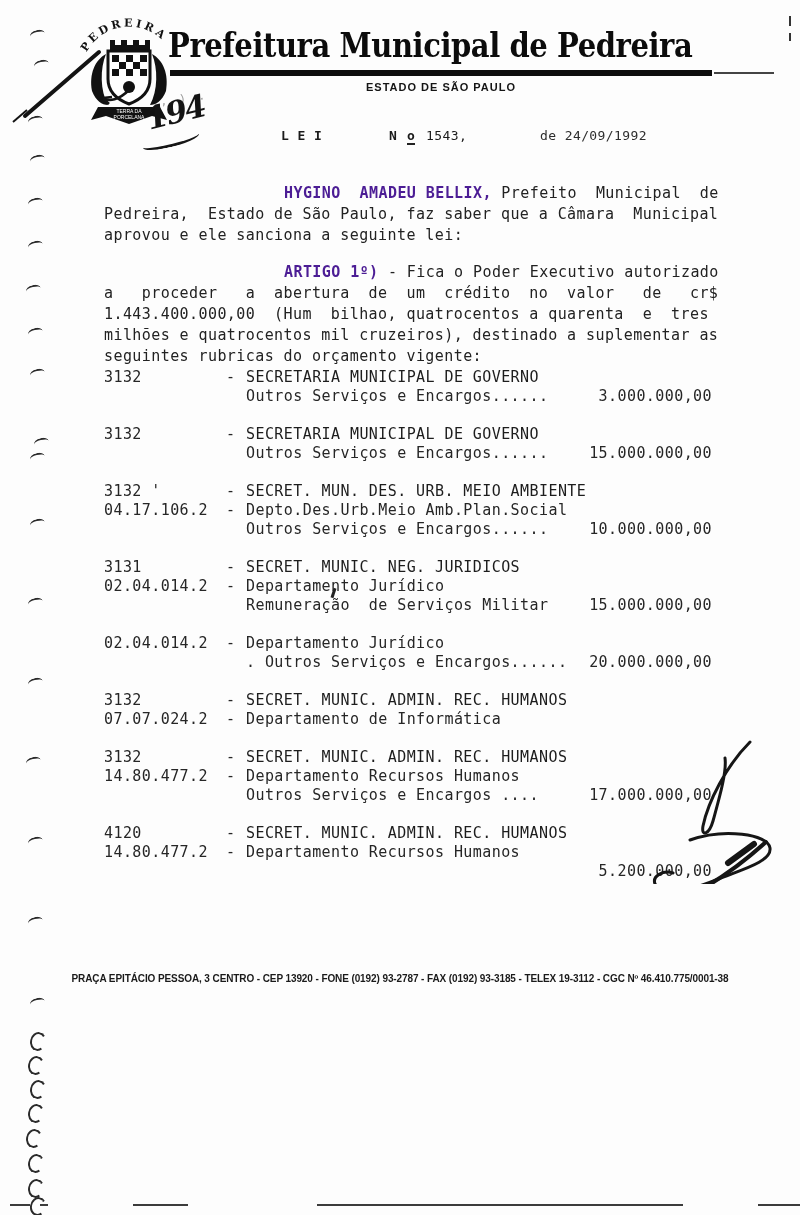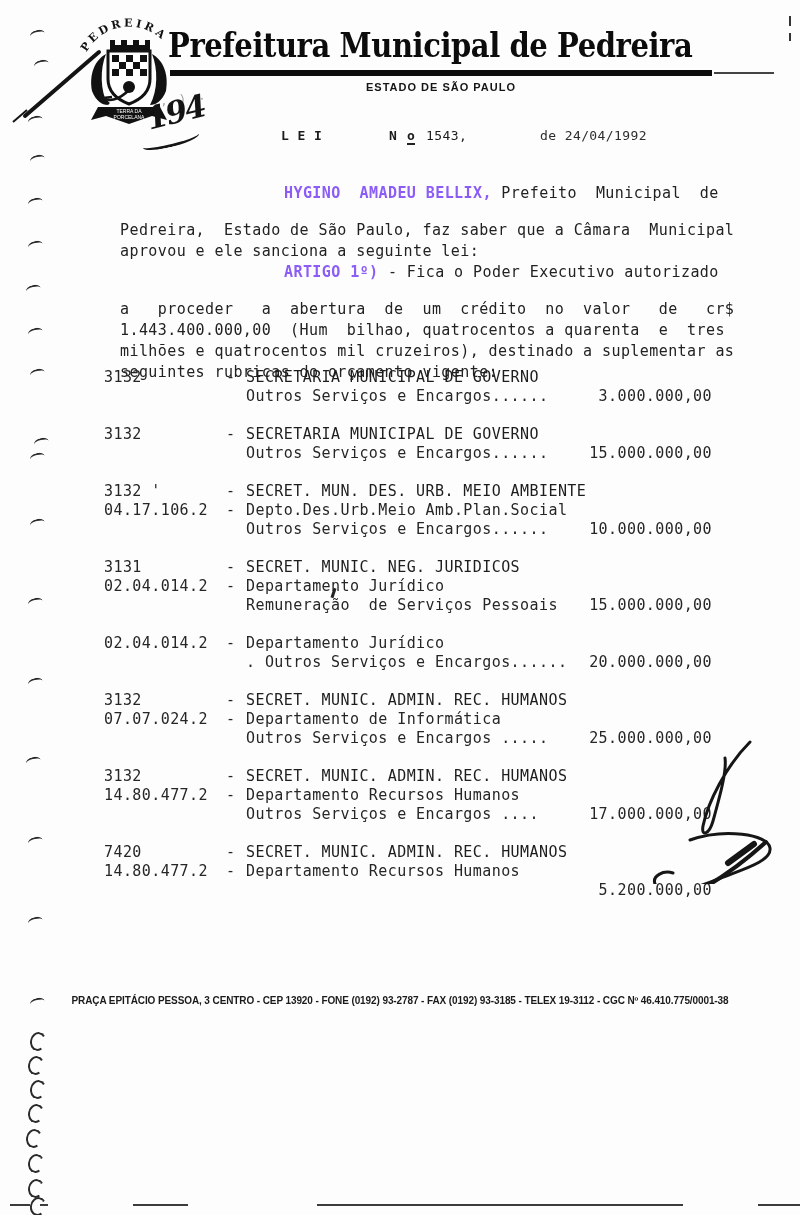"de 24/04/1992" span.law-date { text: 24/04/1992 -> 24/09/1992 }
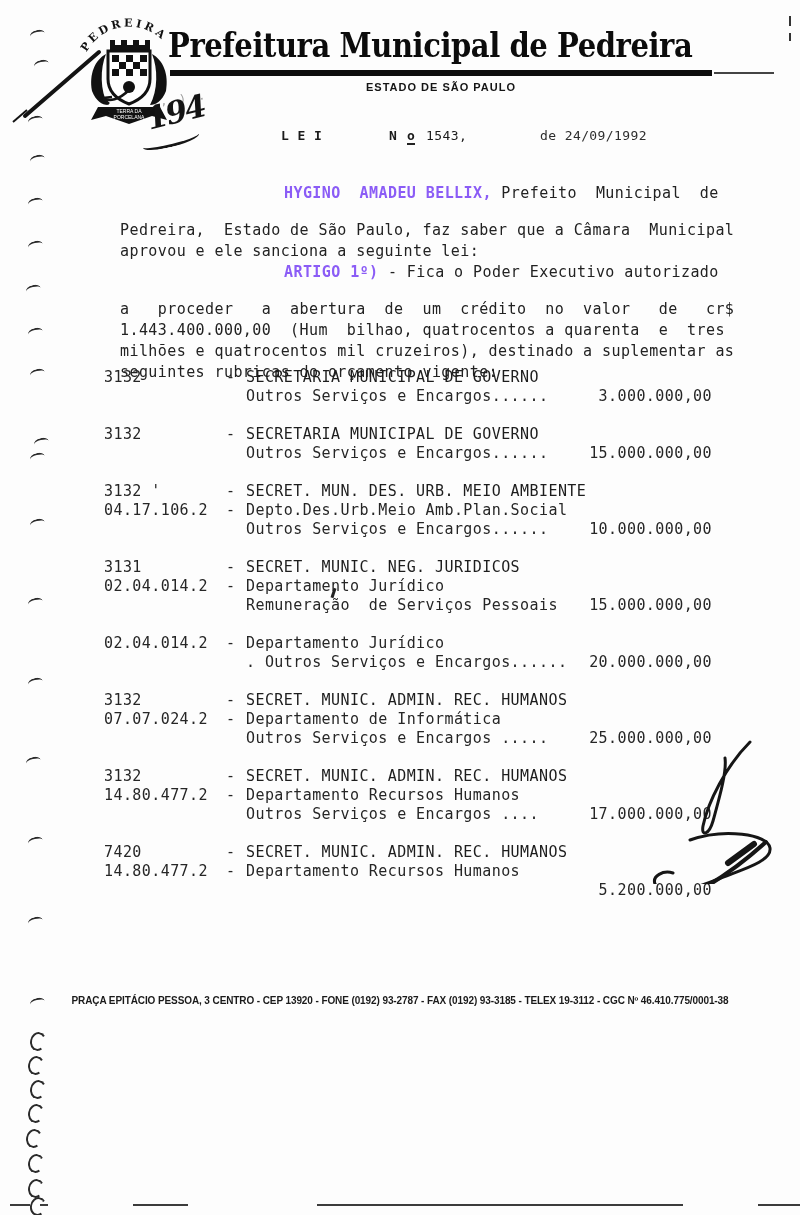"HYGINO AMADEU BELLIX," .pbold { color: #8b5cf6 -> #4c1d95 }
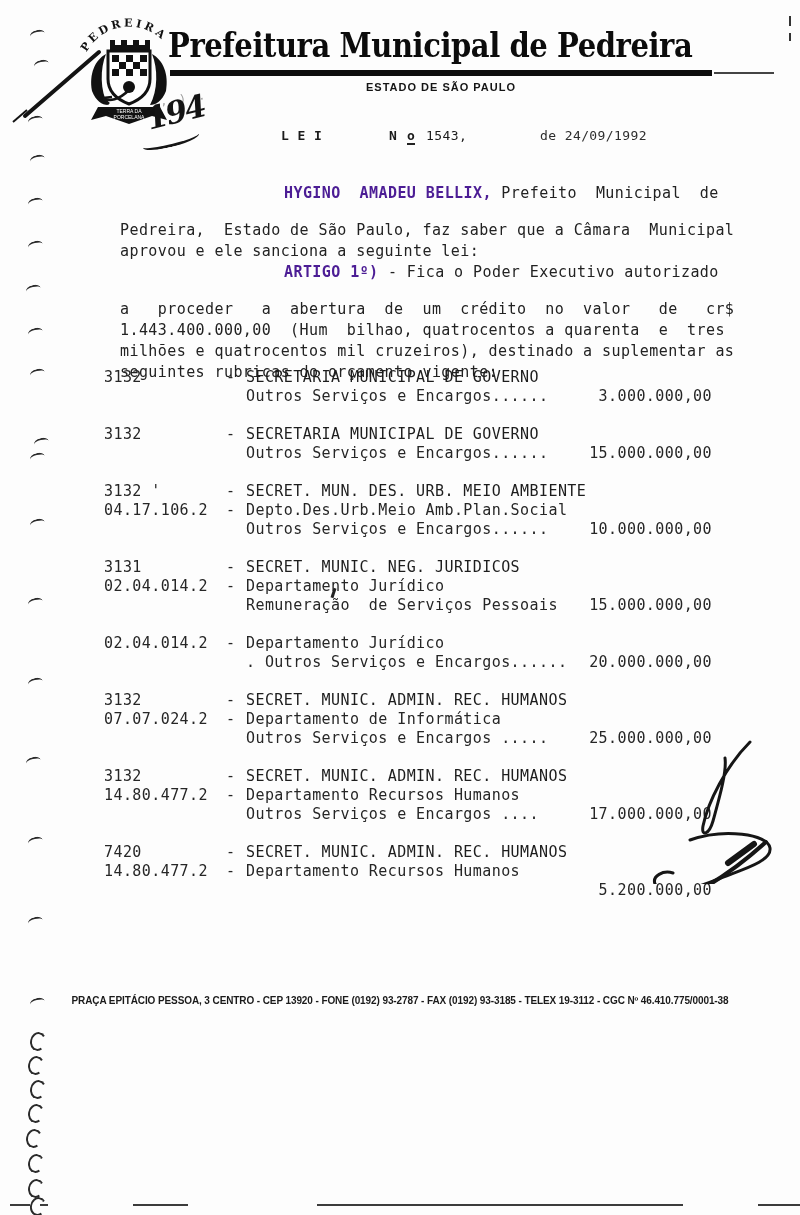"Pedreira, Estado de São Paulo," .para pre { margin: 16px -> 0 }
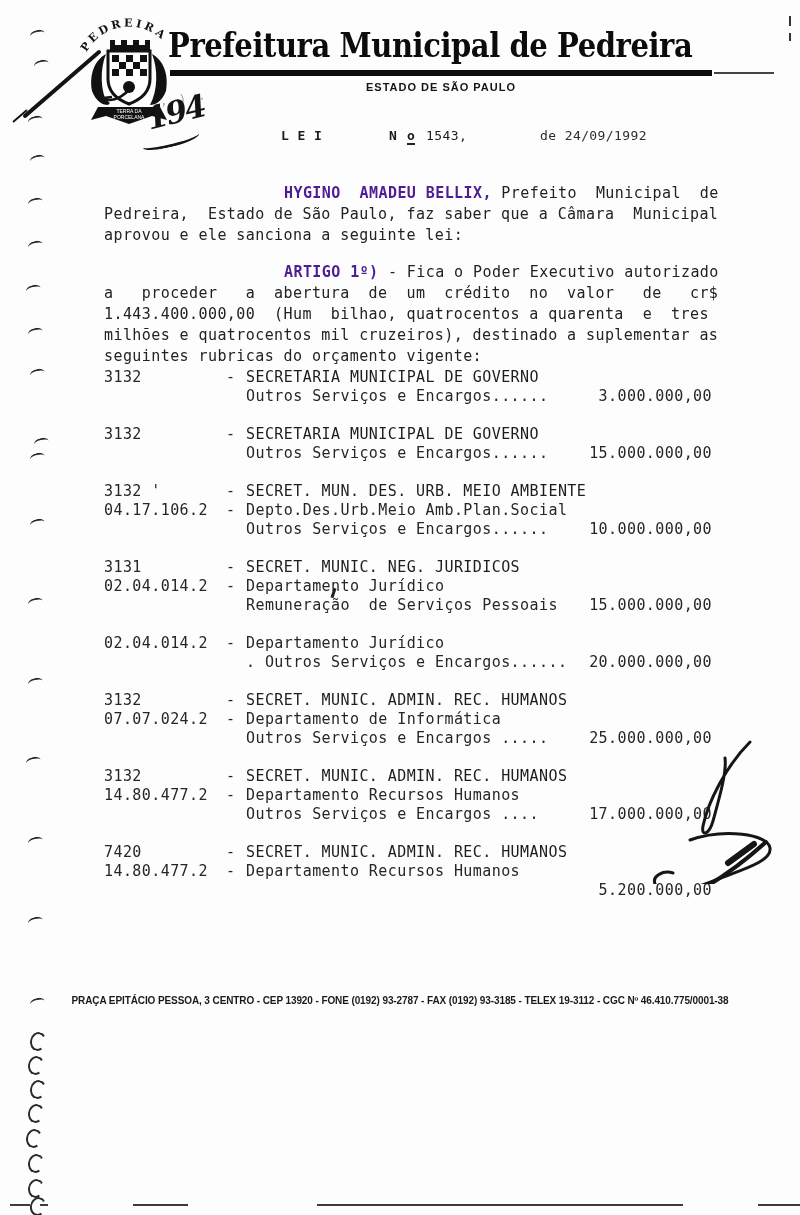"Remuneração de Serviços Pessoais" span { text: Pessoais -> Militar }
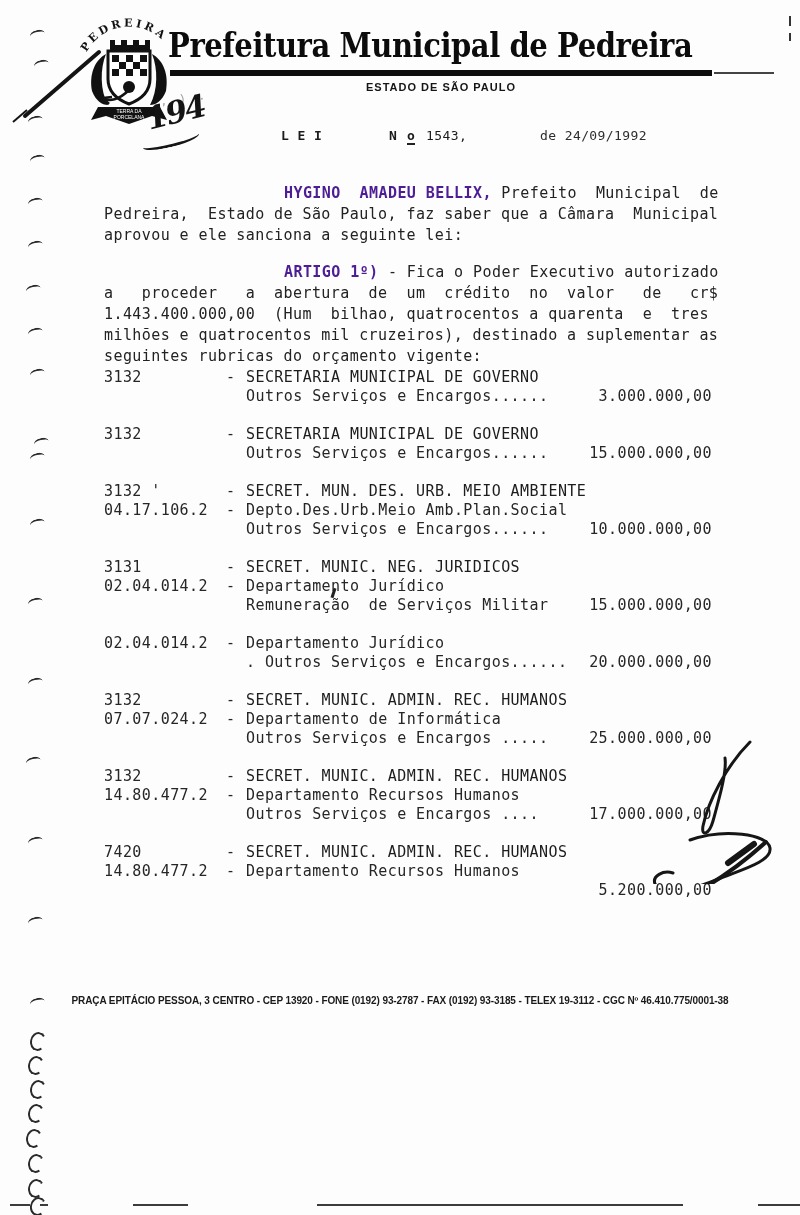"Outros Serviços e Encargos ....." div.irow { html: <div><span>Outros Serviços e Encargos .....</span><span>25.000.000,00</span></div> -> none }
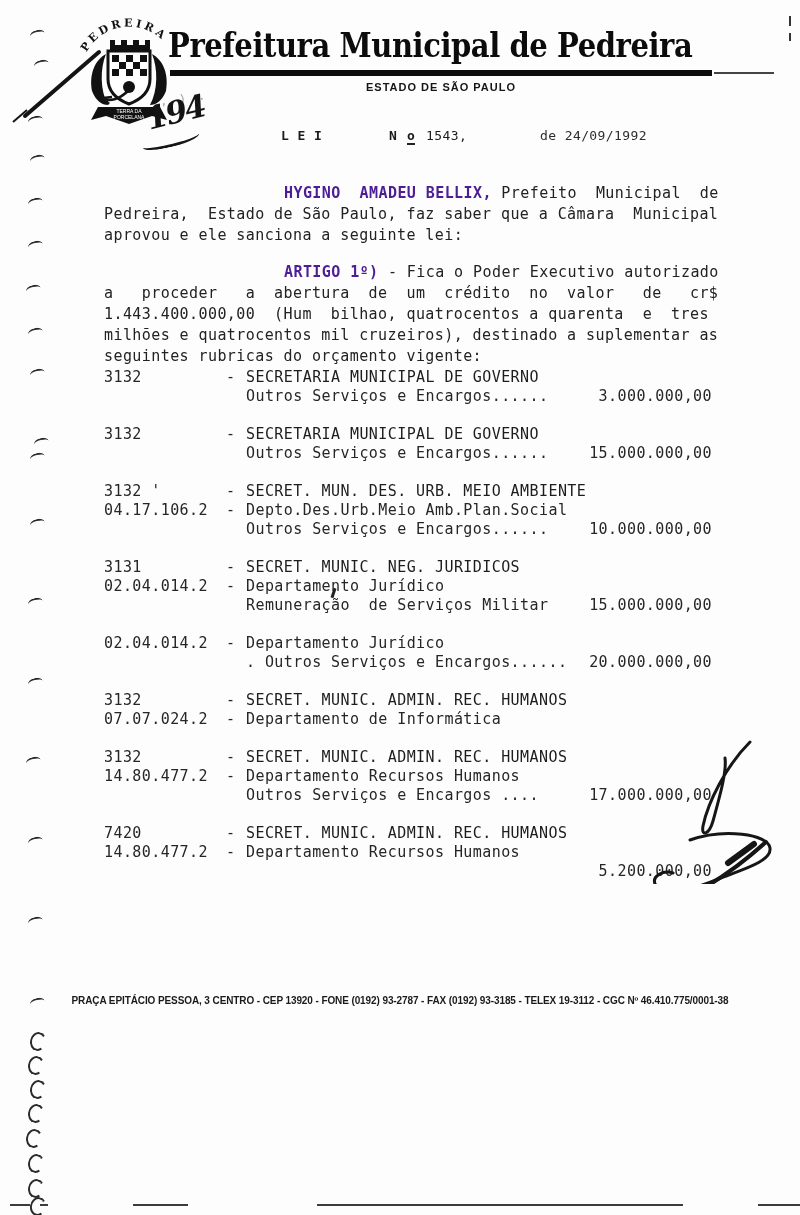"7420" span.icode { text: 7420 -> 4120 }
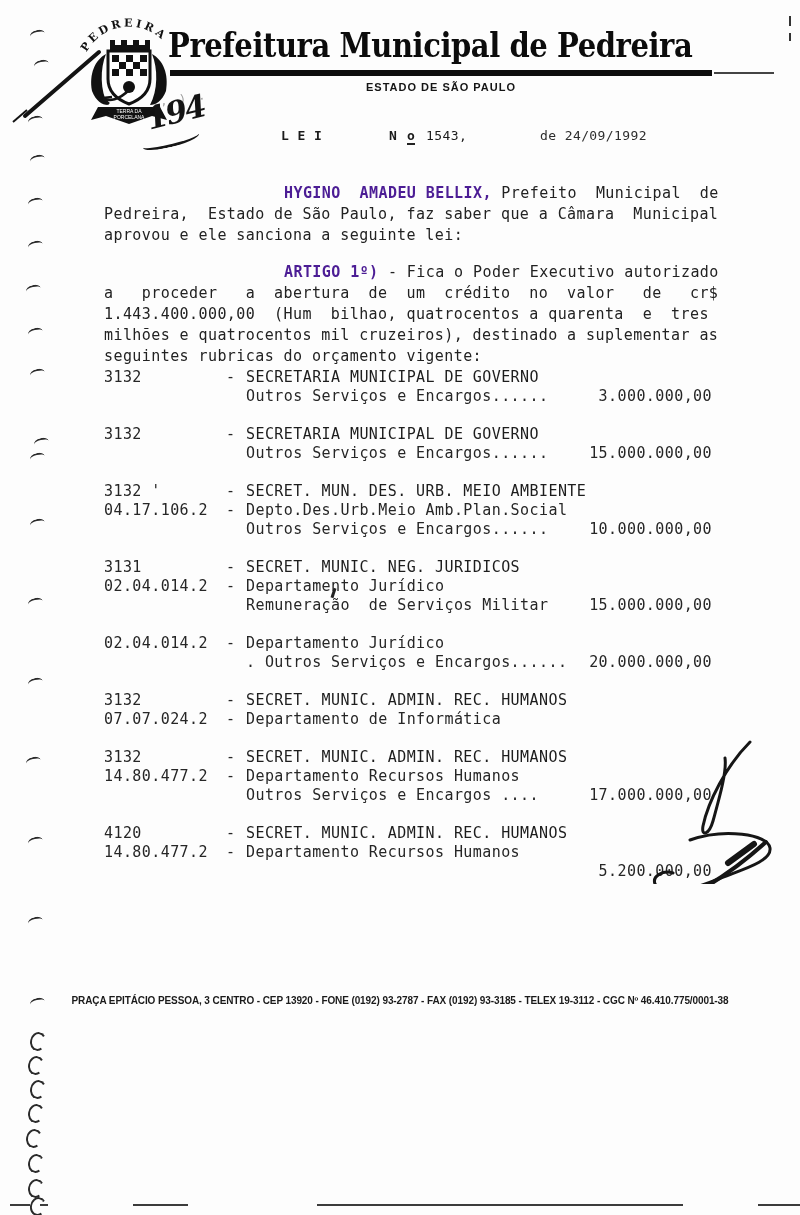"PRAÇA EPITÁCIO PESSOA, 3 CENTRO" .footer { top: 995px -> 973px }
